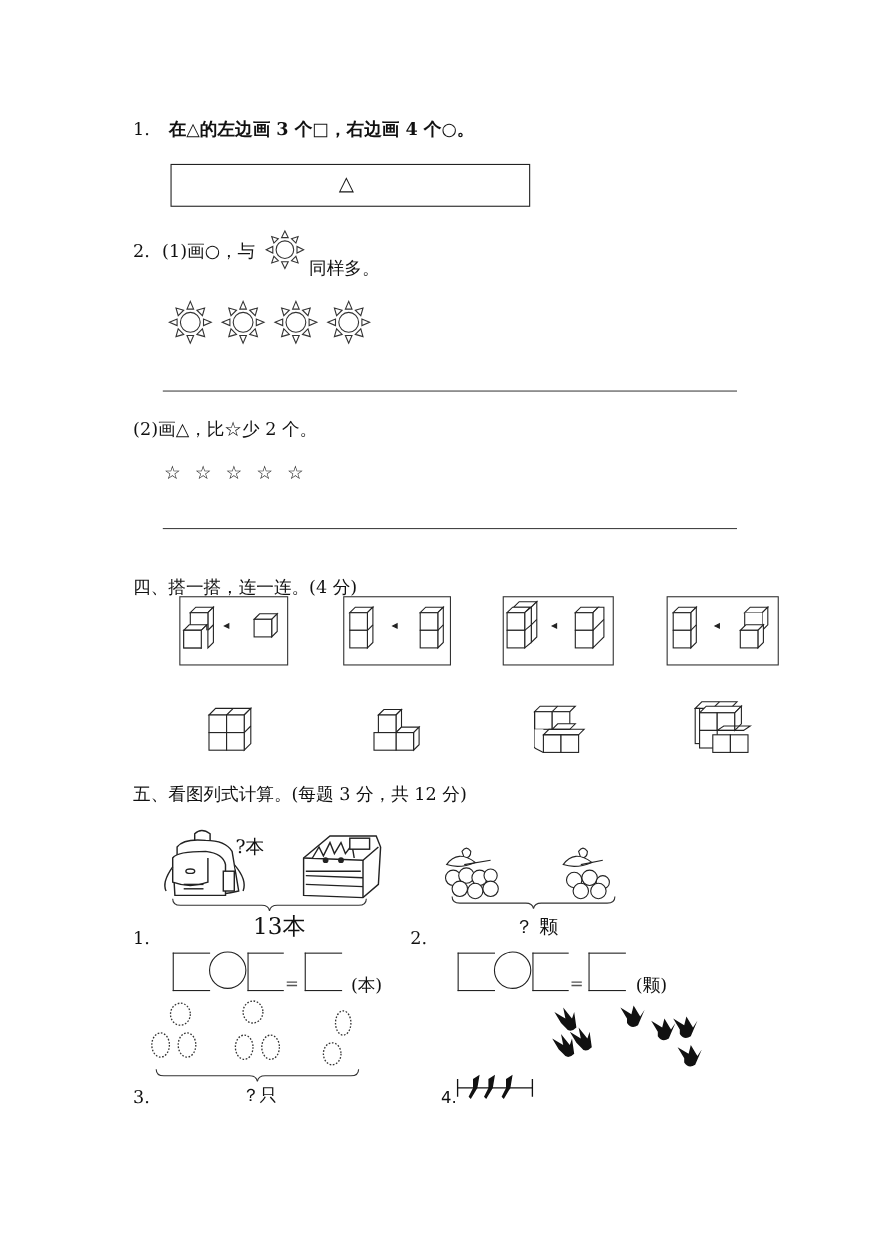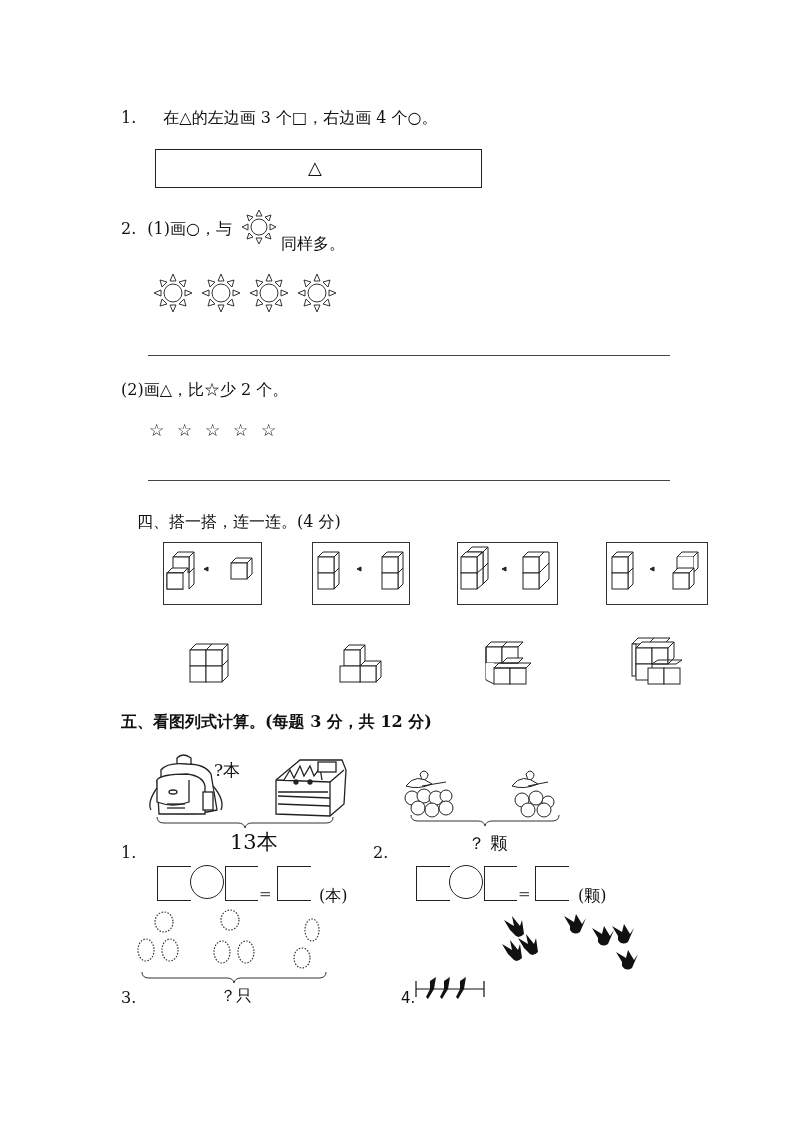"在△的左边画 3 个□，右边画 4 个○。" span { font-weight: none -> bold; margin-left: 22px -> 12px }
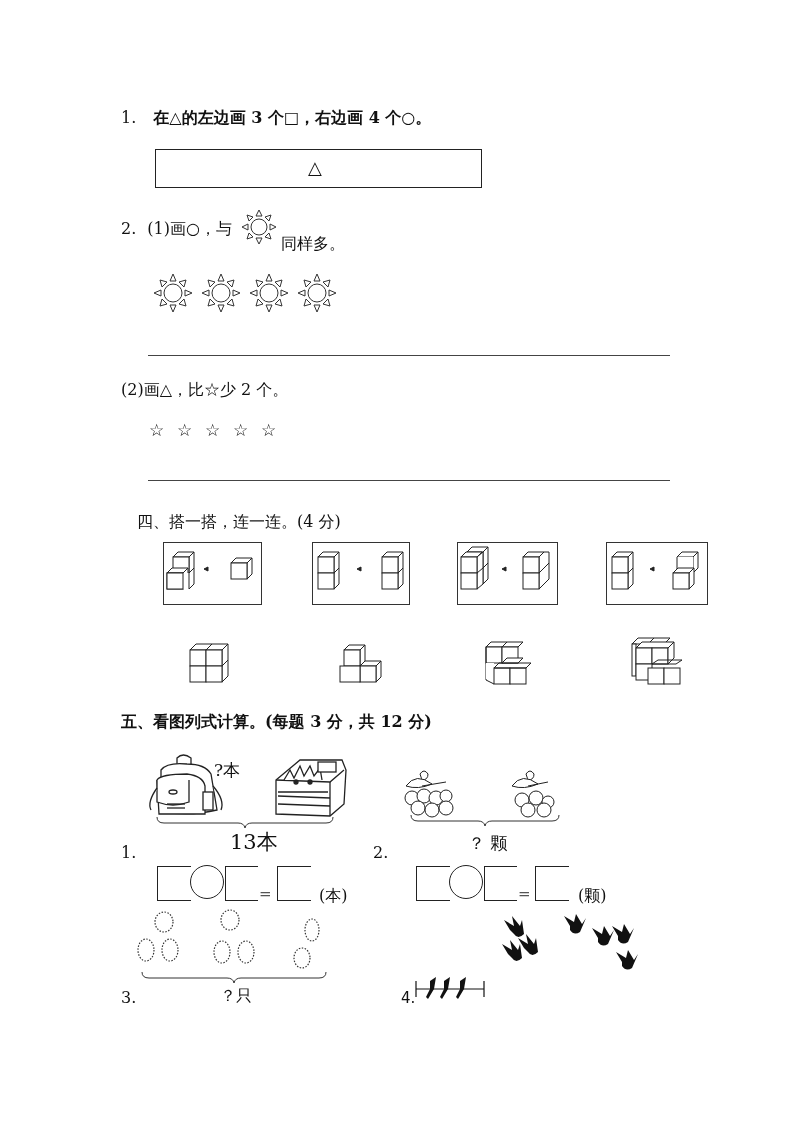"四、搭一搭，连一连。(4 分)" div.abs { margin-left: 16px -> none; top: 512px -> 524px }
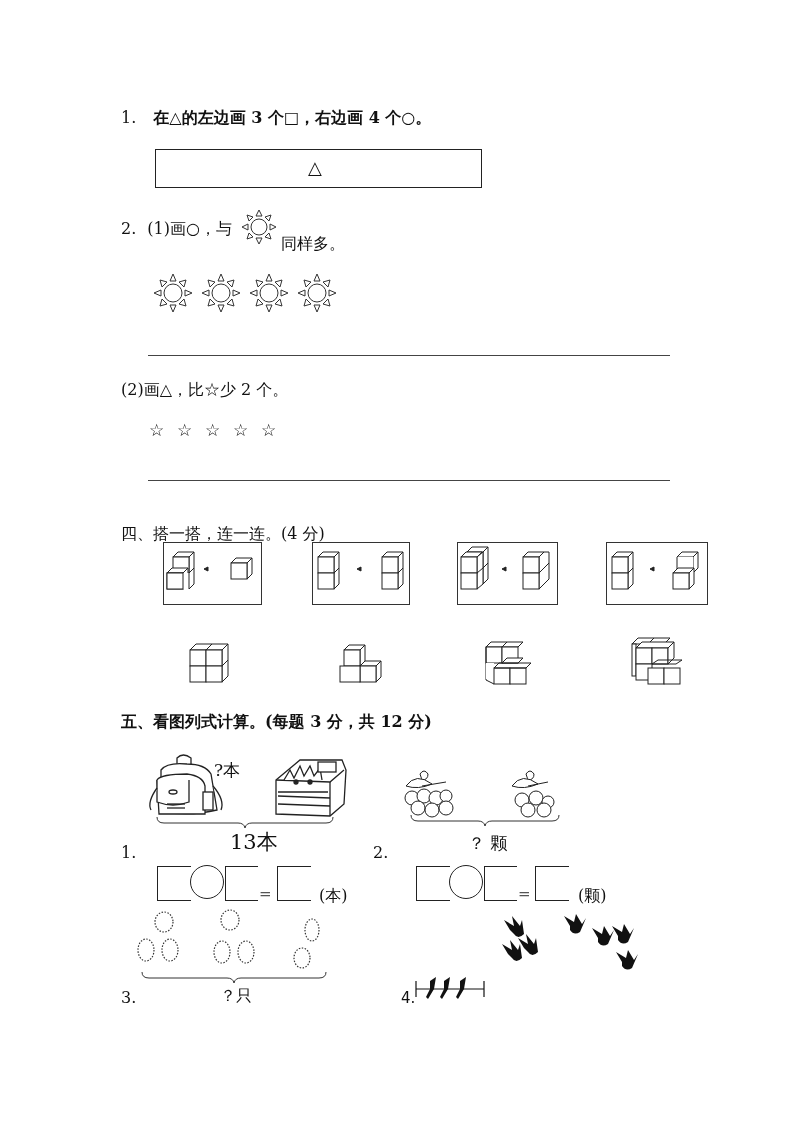"五、看图列式计算。(每题 3 分，共 12 分)" div.abs { font-weight: bold -> none }
